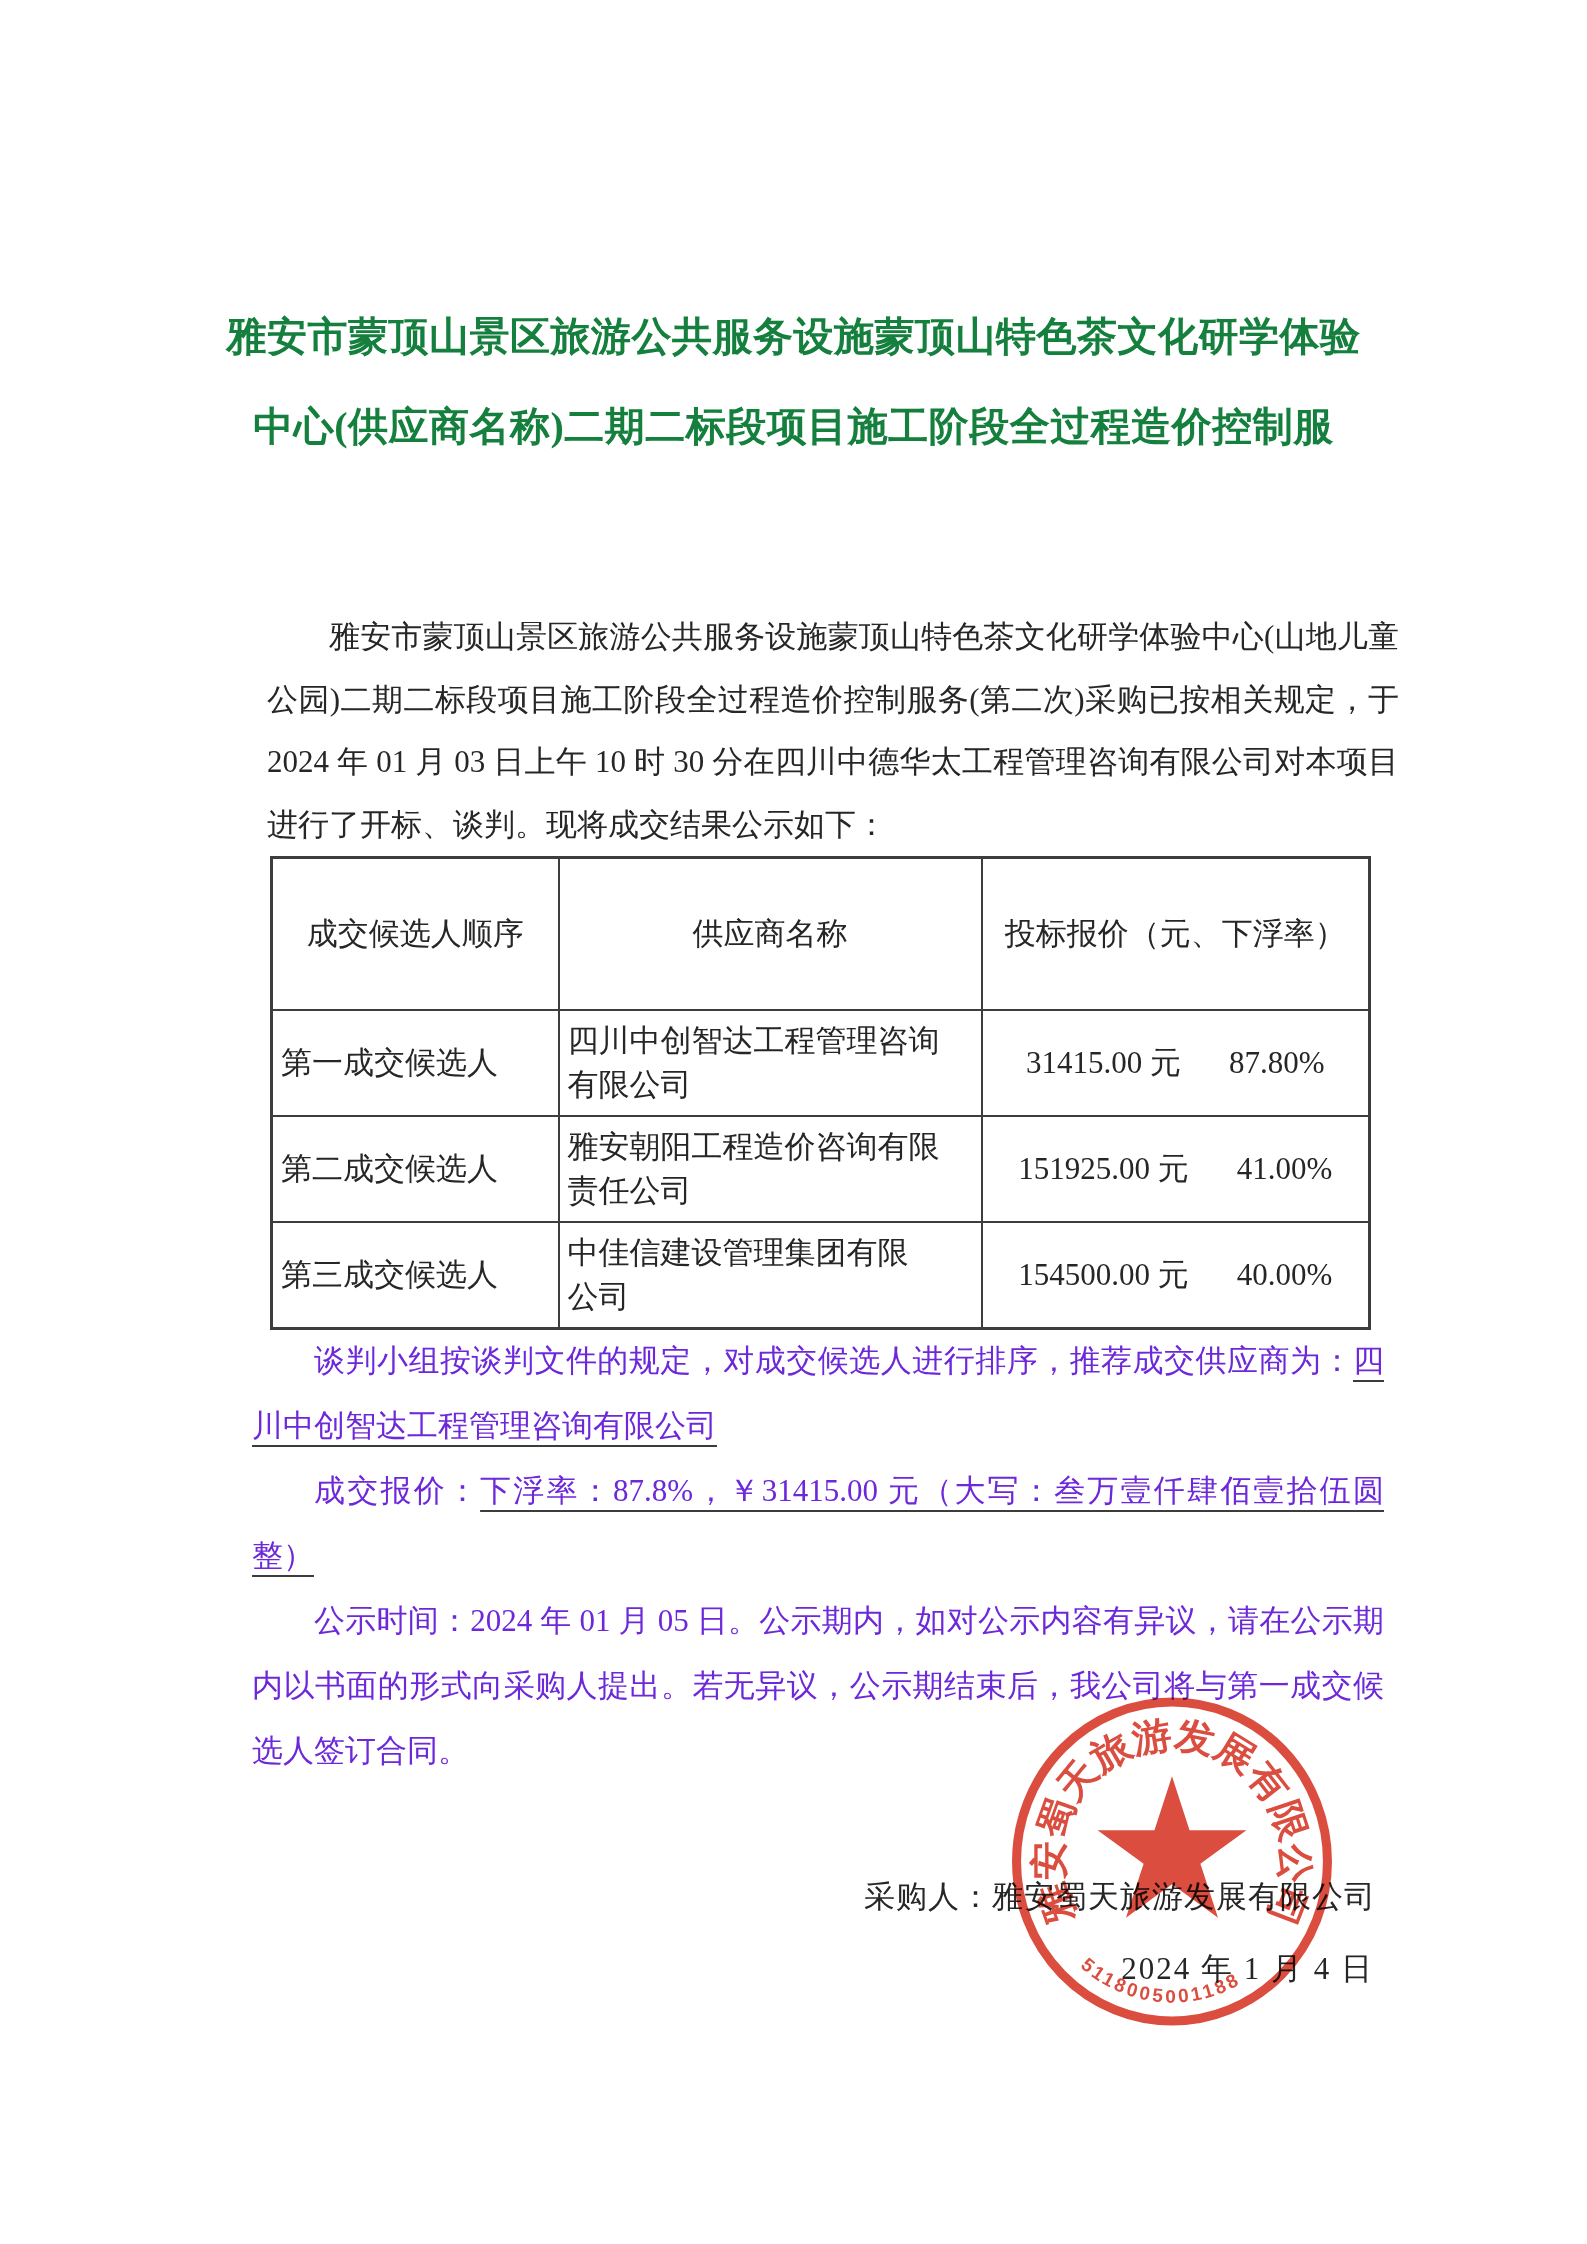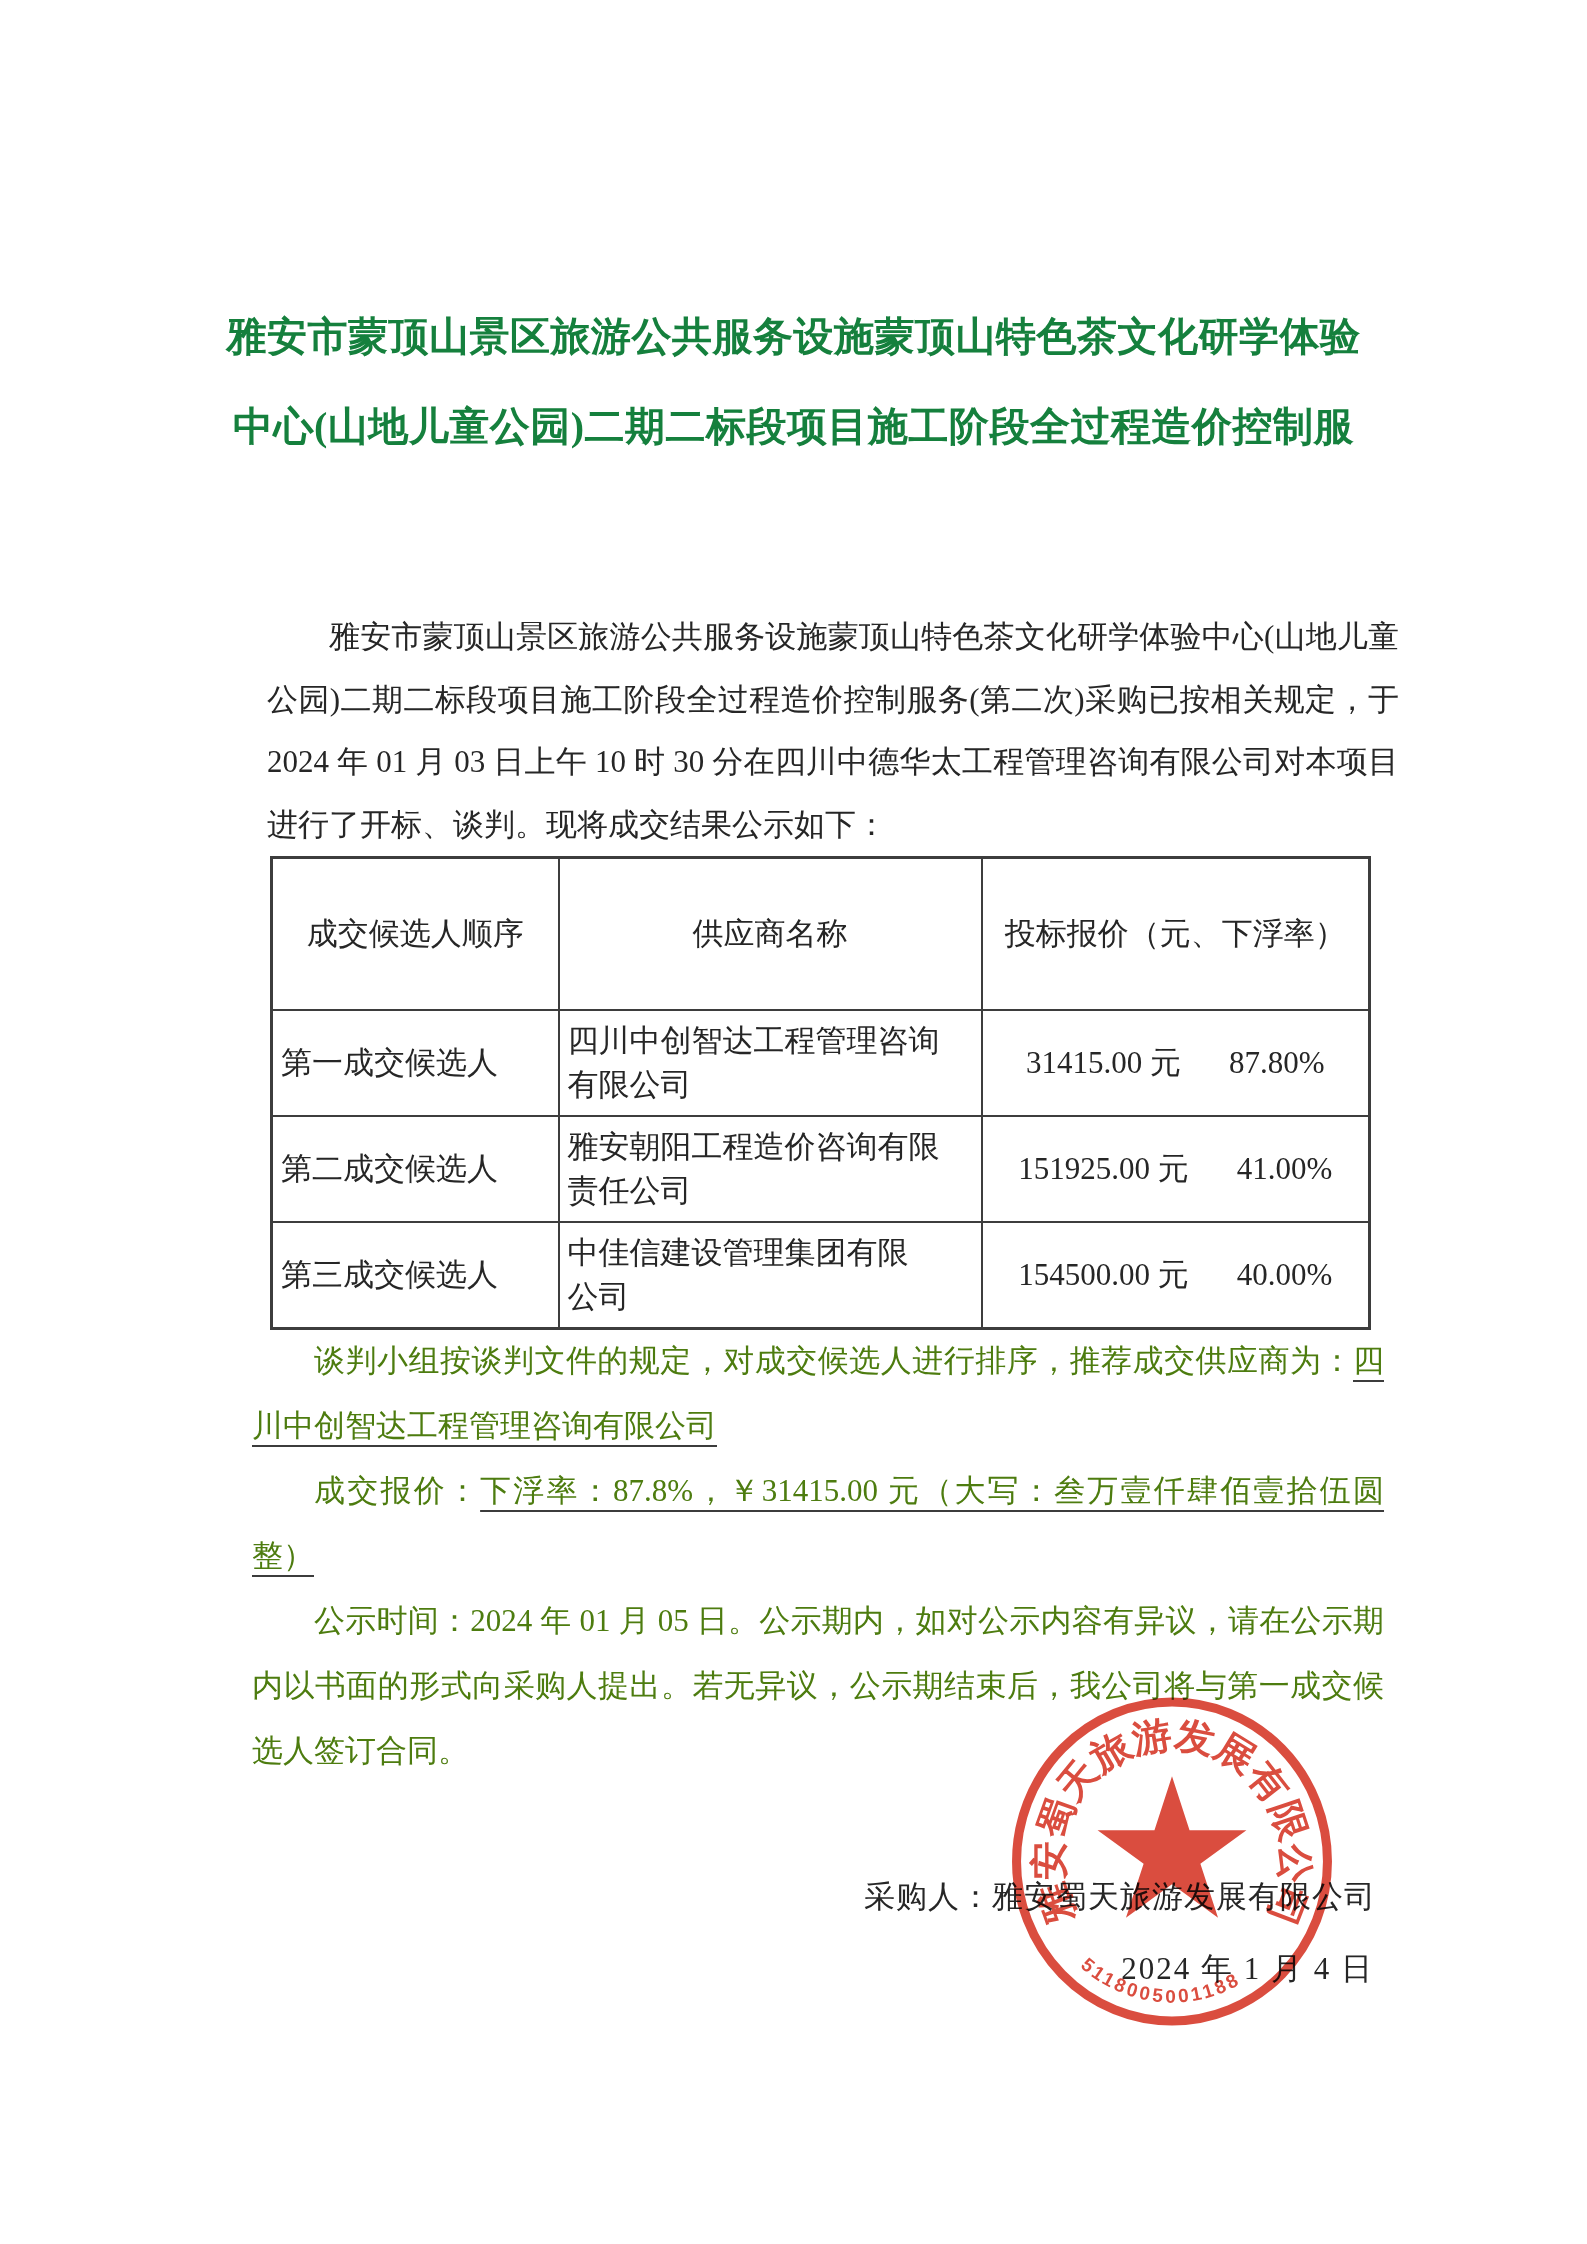"中心(山地儿童公园)二期二标段项目施工阶段全过程造价控制服" div { text: 山地儿童公园 -> 供应商名称 }
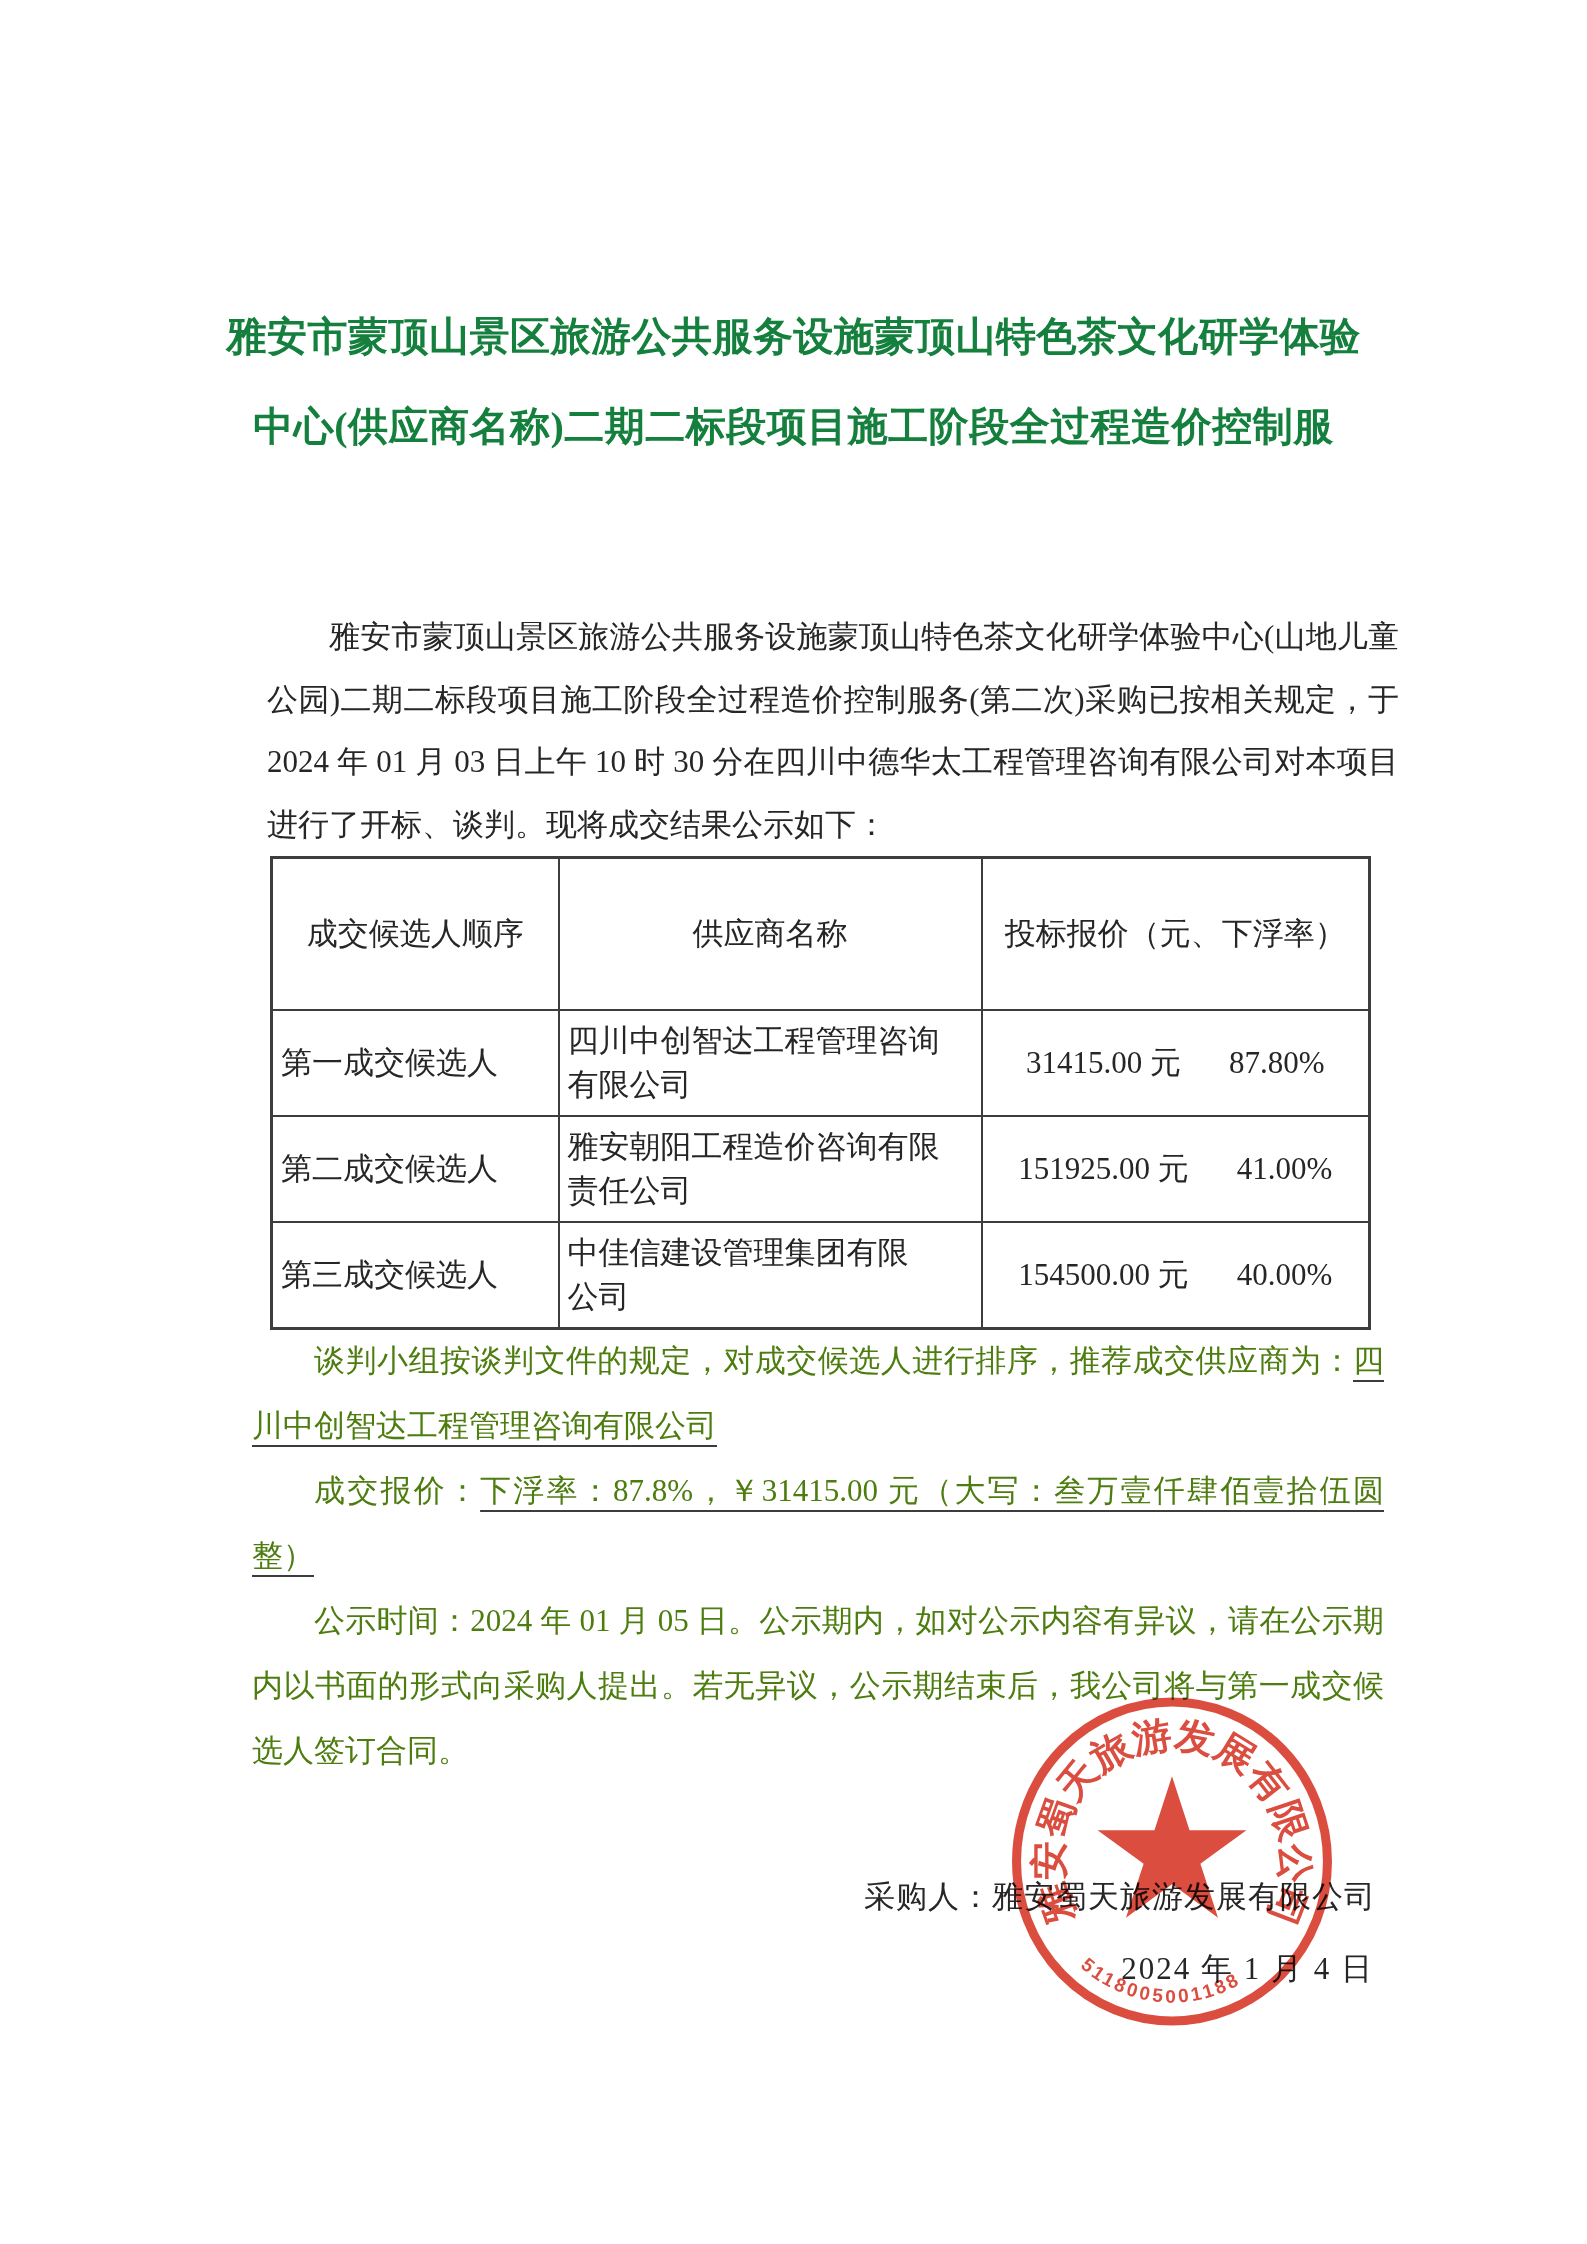"谈判小组按谈判文件的规定，对成交候选人进行排序，推荐成交供应商为：四川中创智达工" .lower { color: #4d7c0f -> #6d28d9 }
